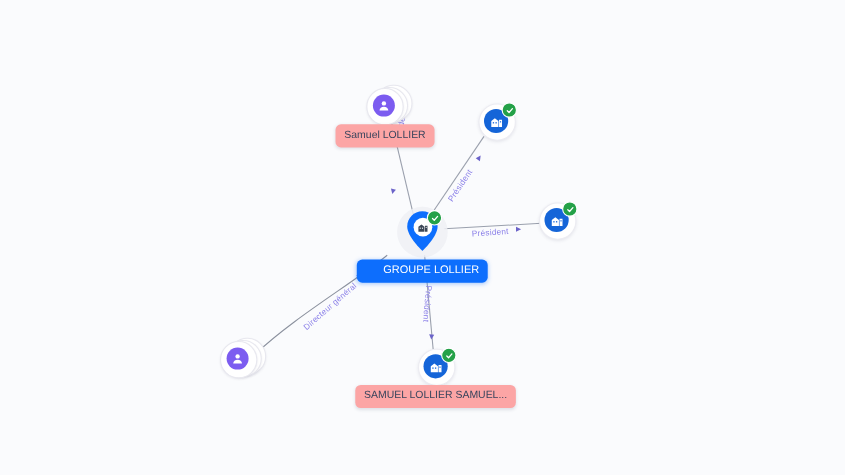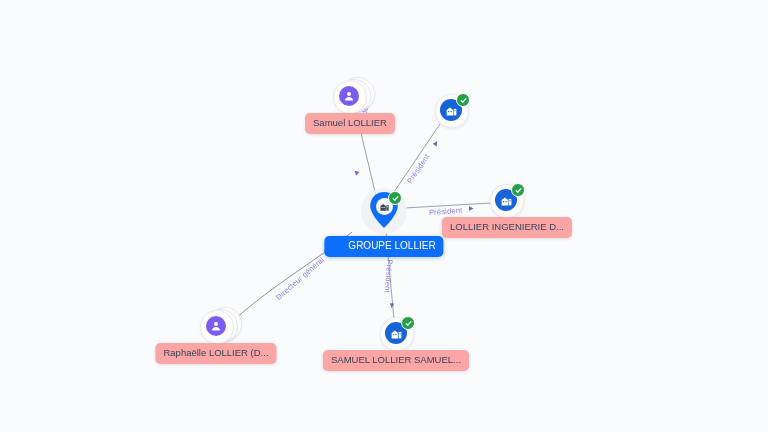"LOLLIER INGENIERIE D..." div.node-label { html: <div>LOLLIER INGENIERIE D...</div> -> none }
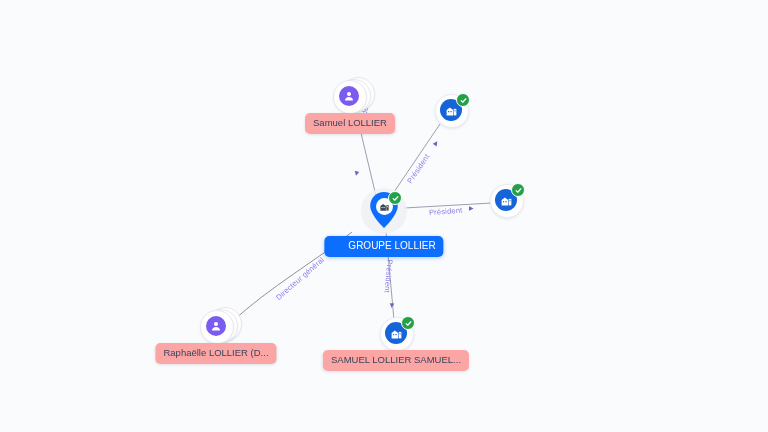"Raphaëlle LOLLIER (D..." div.node-label { html: <div>Raphaëlle LOLLIER (D...</div> -> none }
